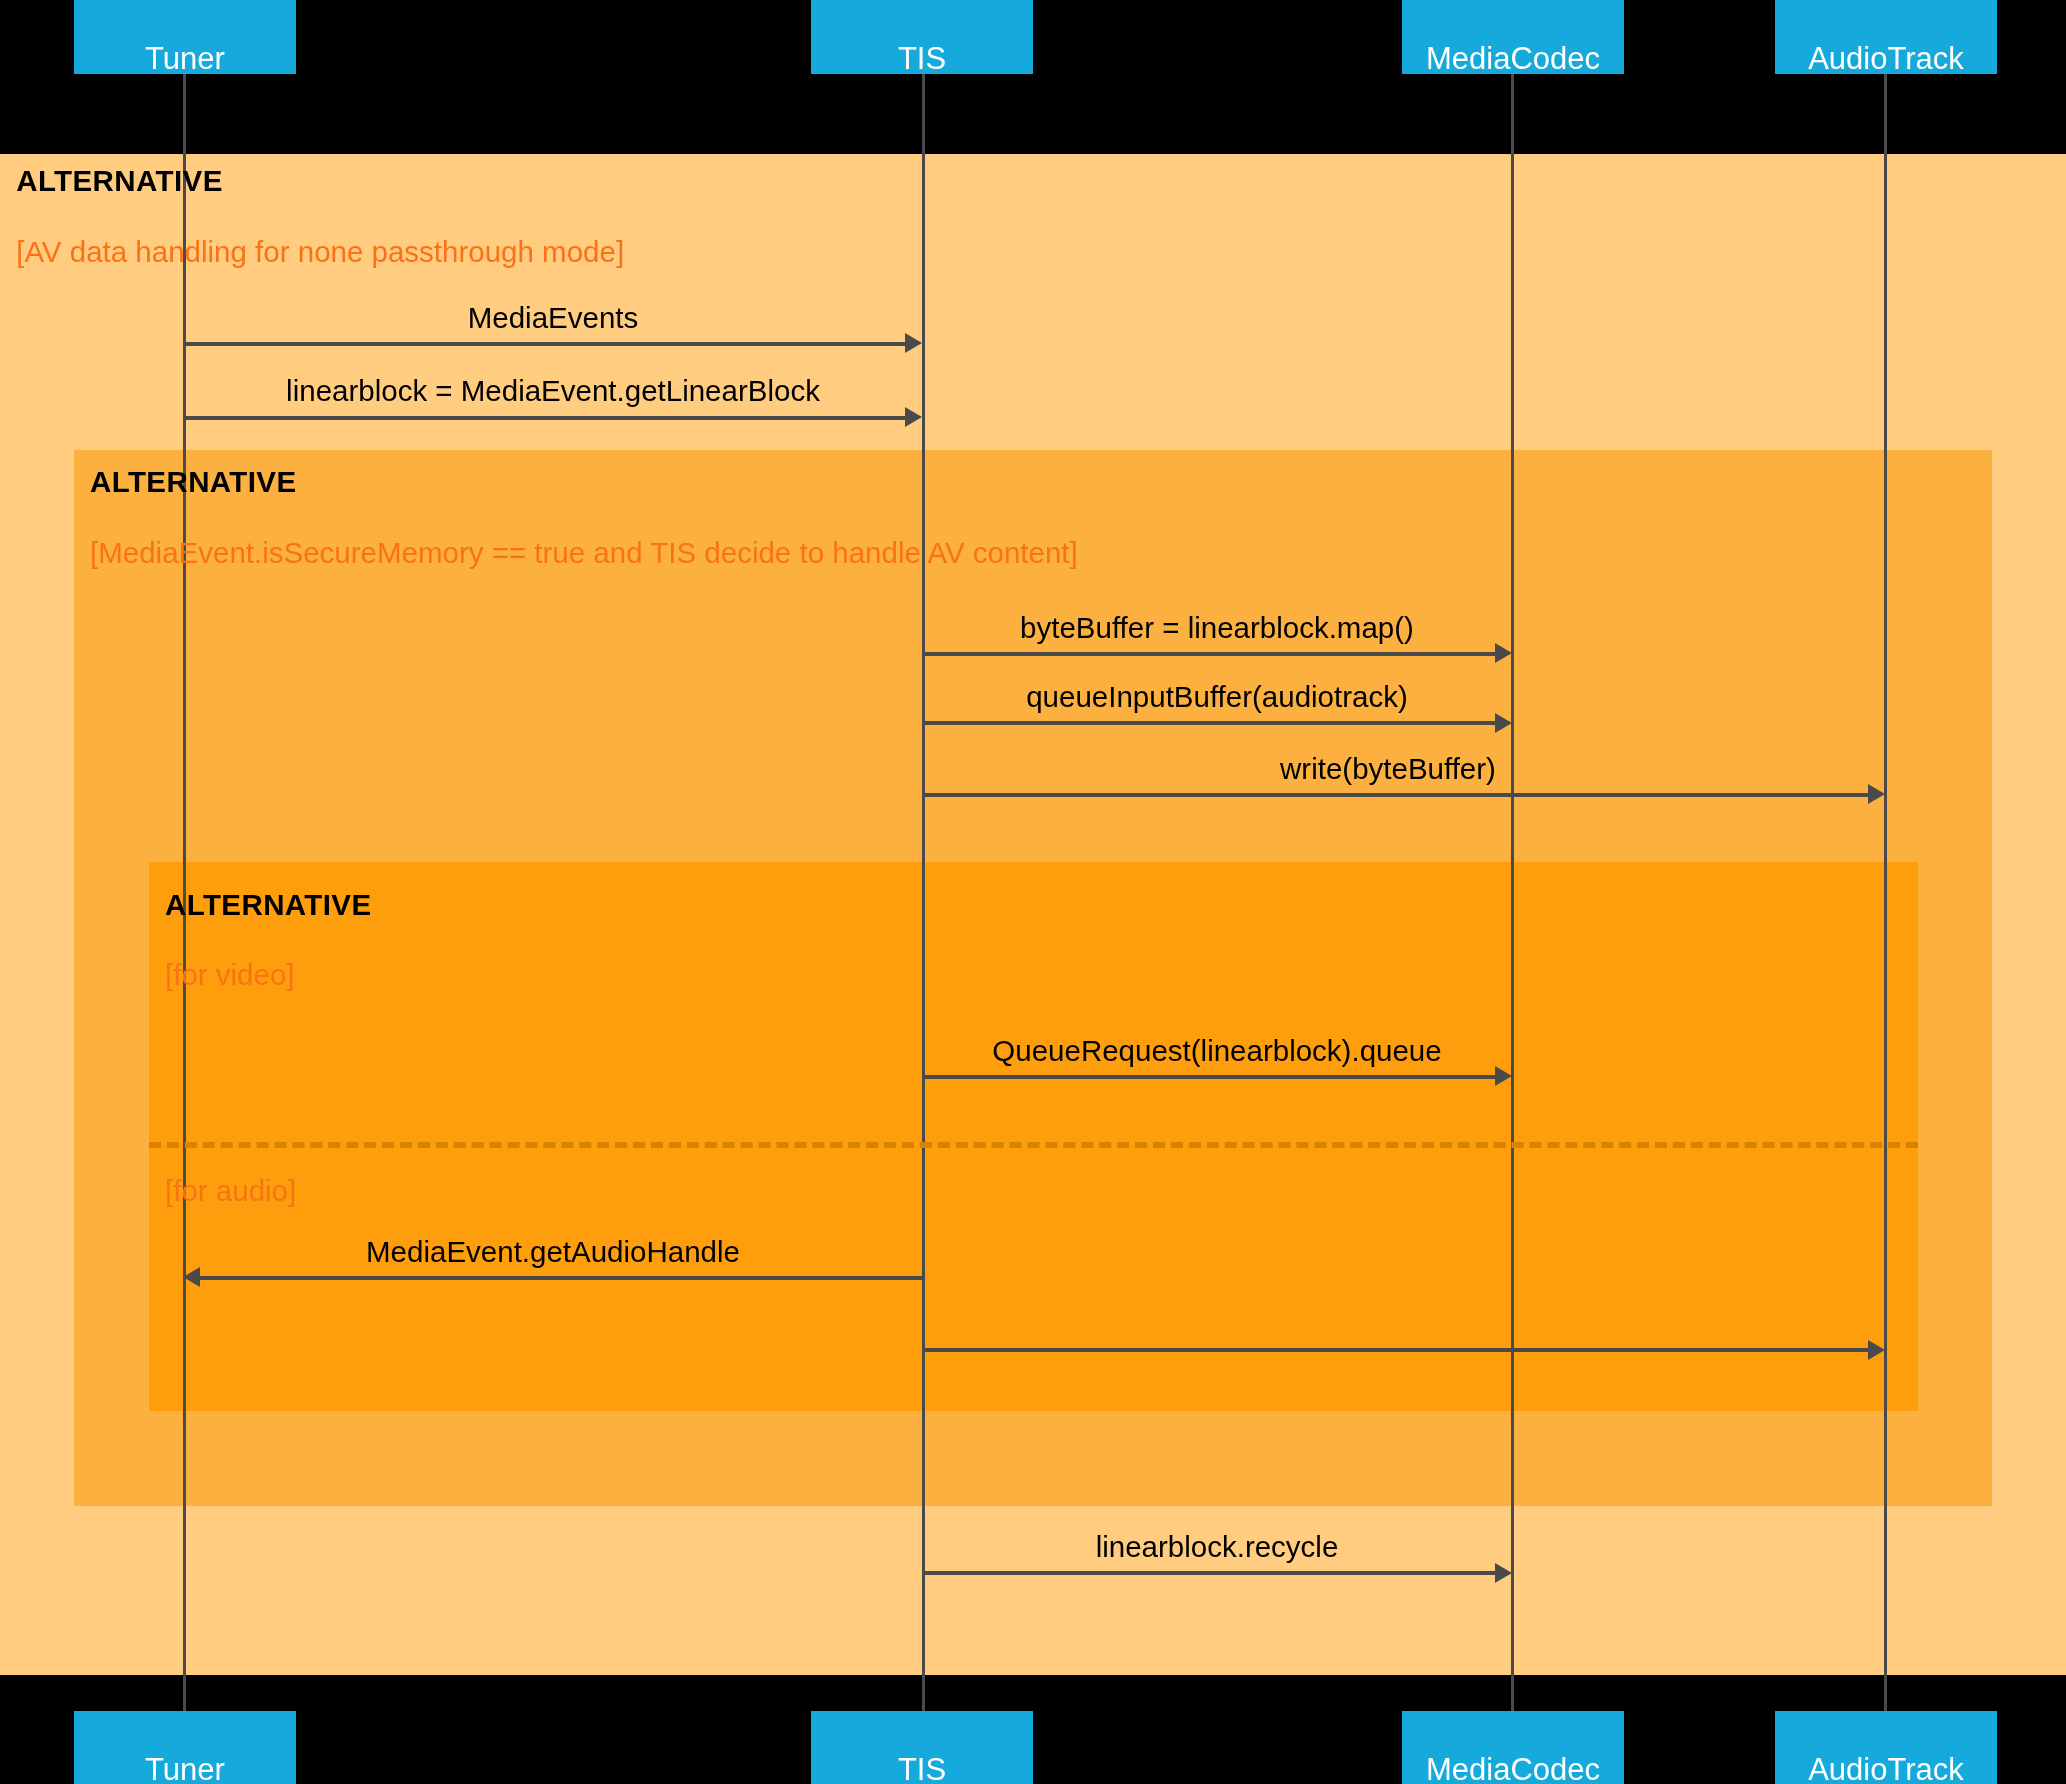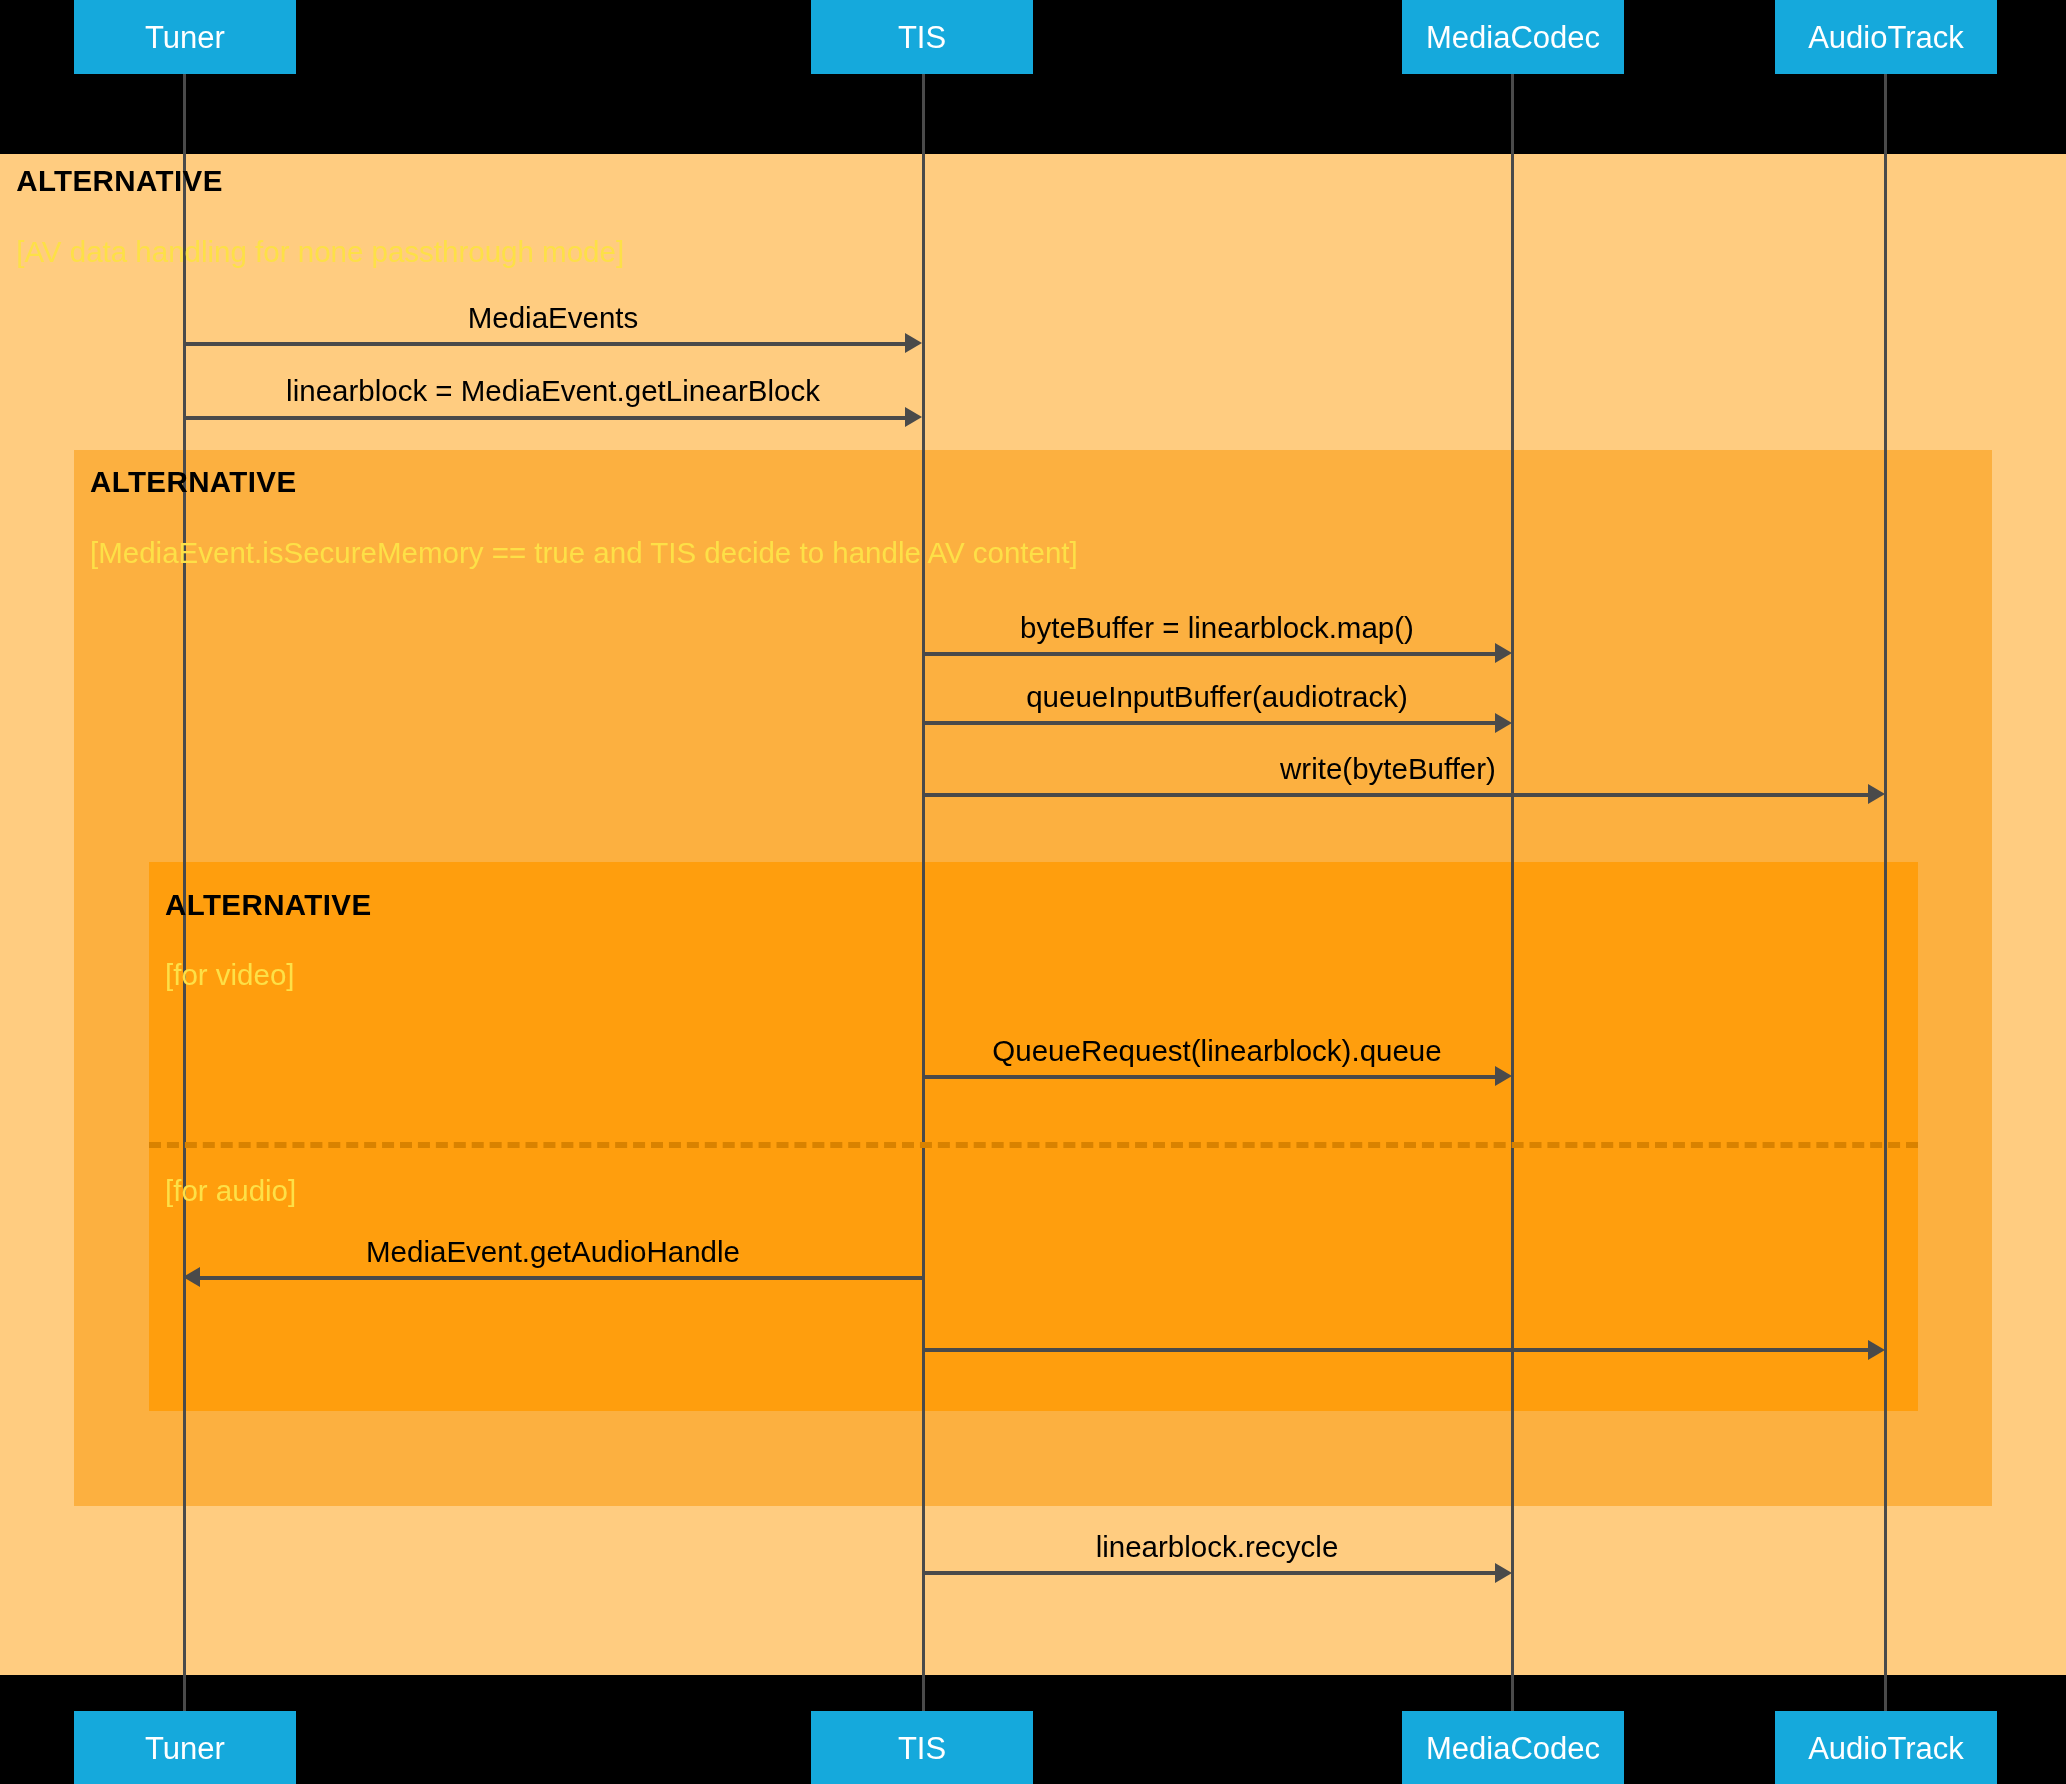"Tuner" .participant { align-items: center -> flex-end }
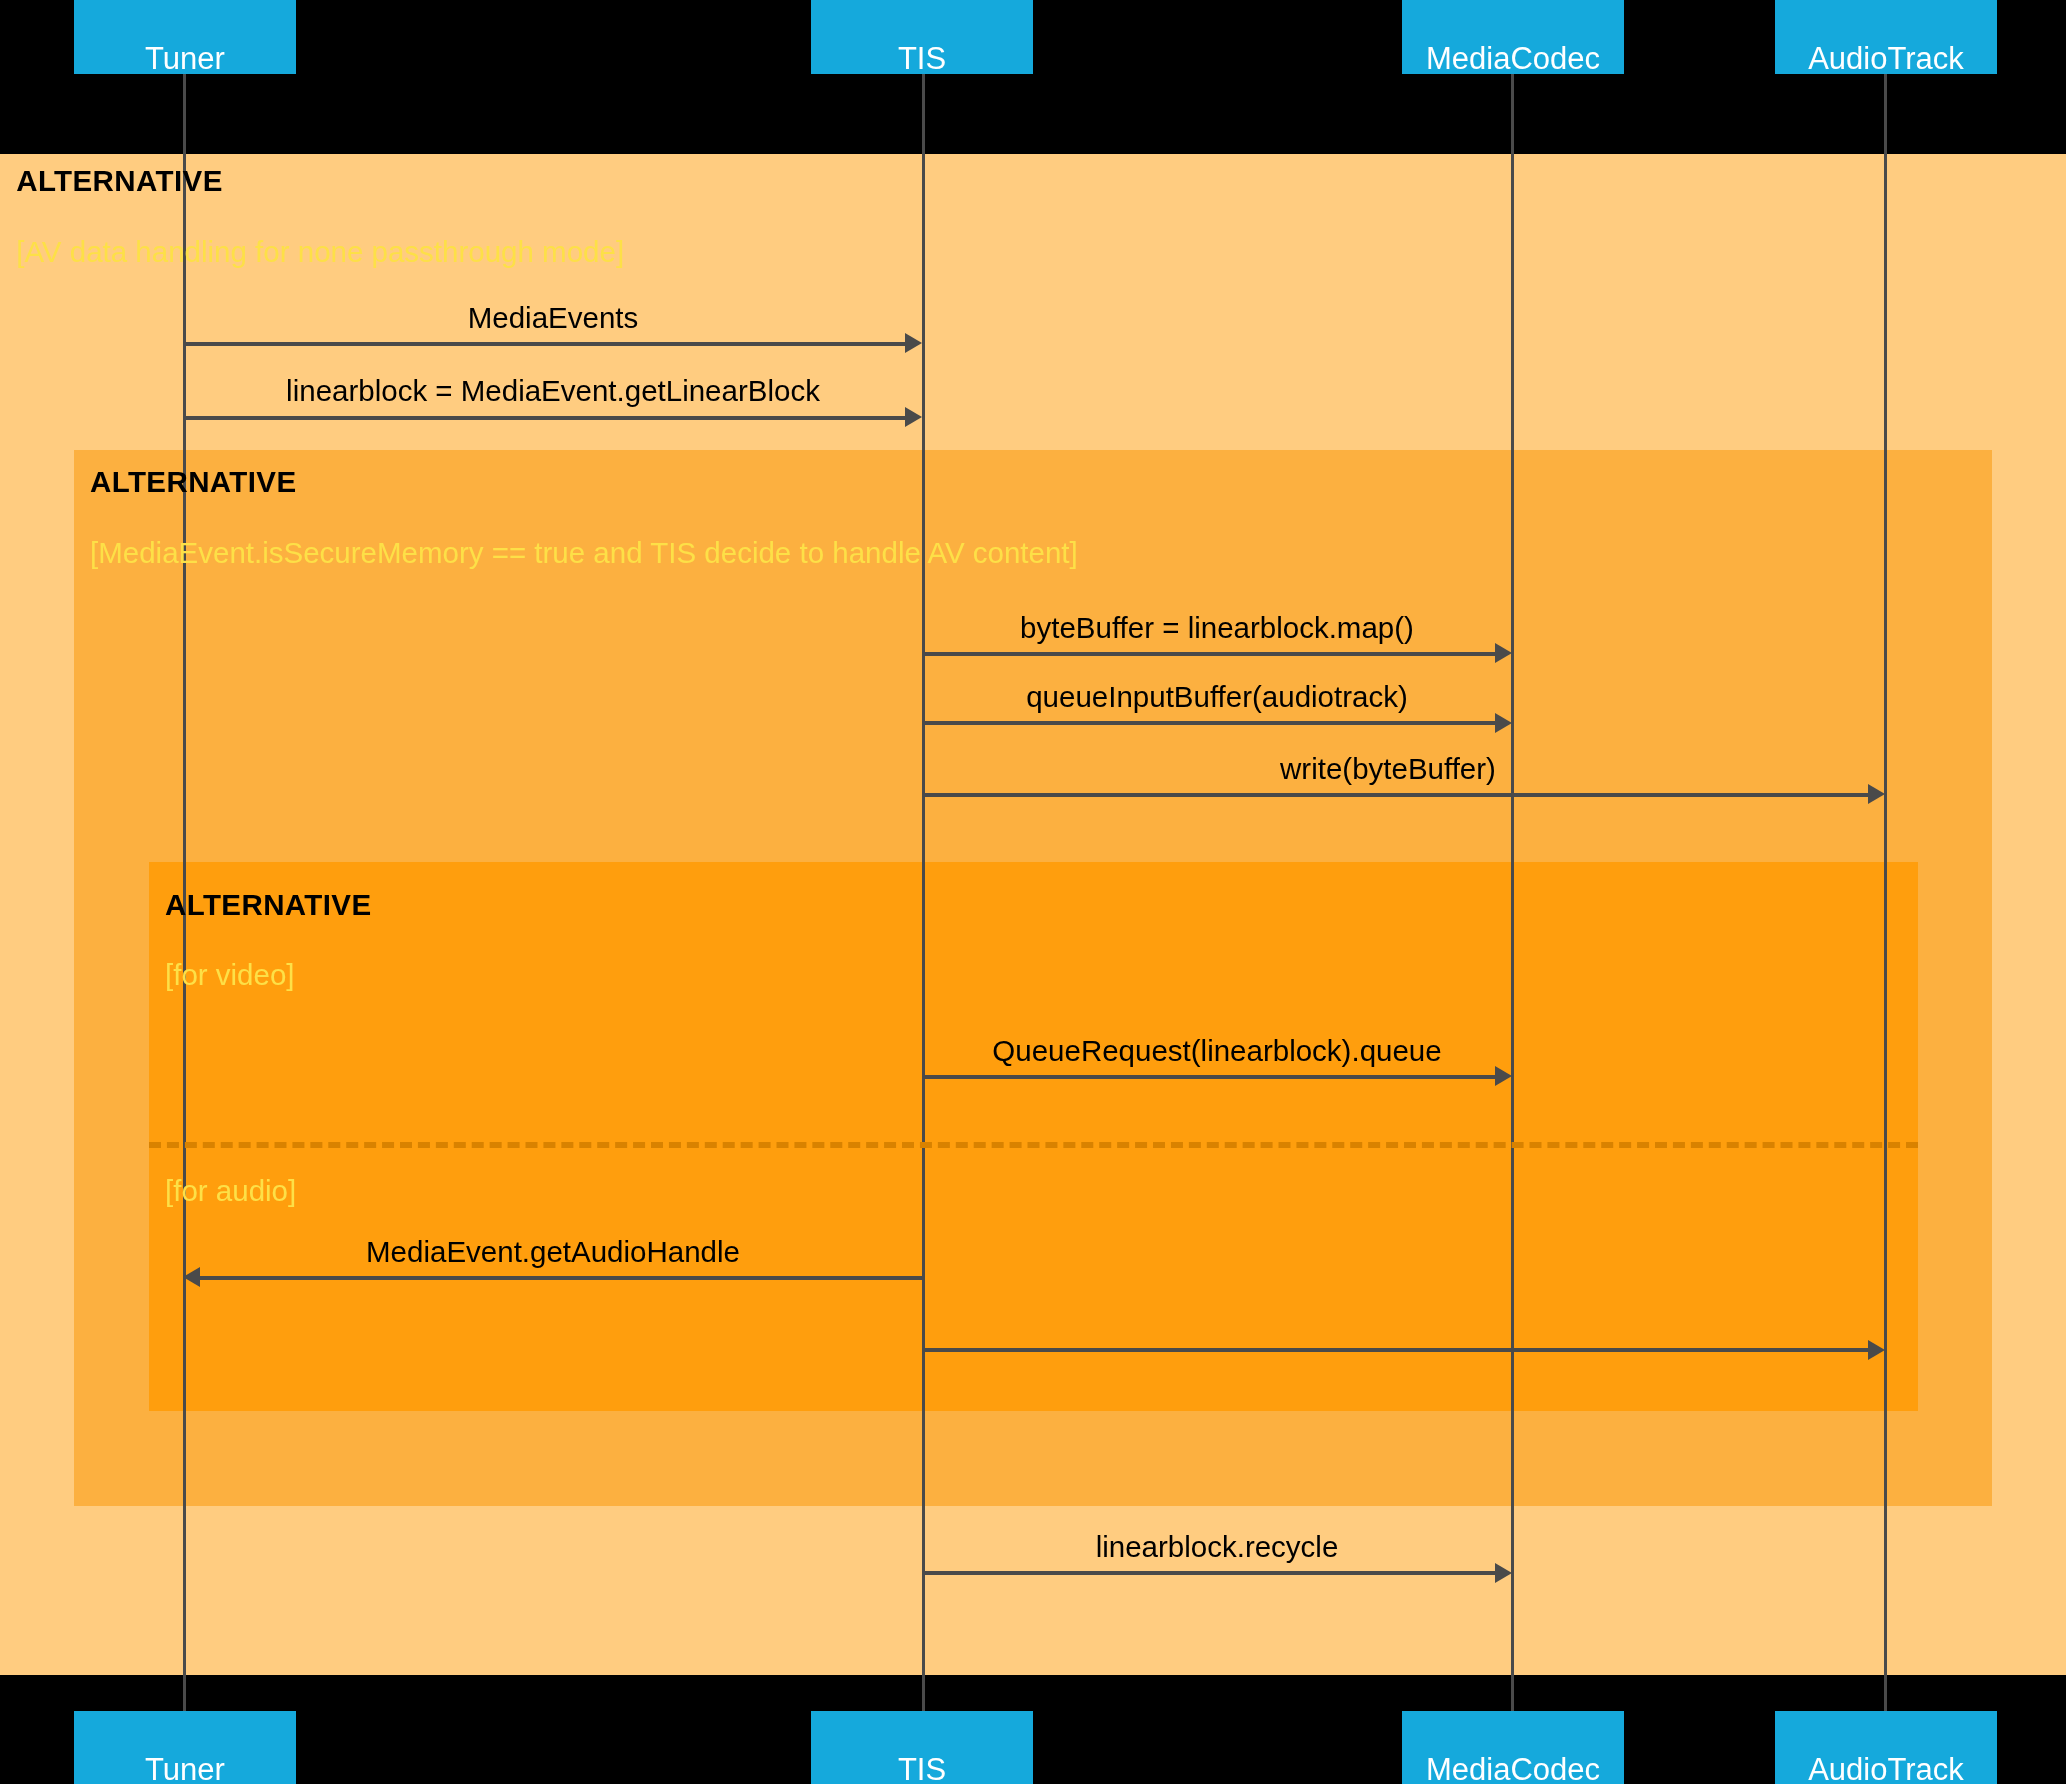"[AV data handling for none" .frame-guard { color: #fde047 -> #f97316 }
